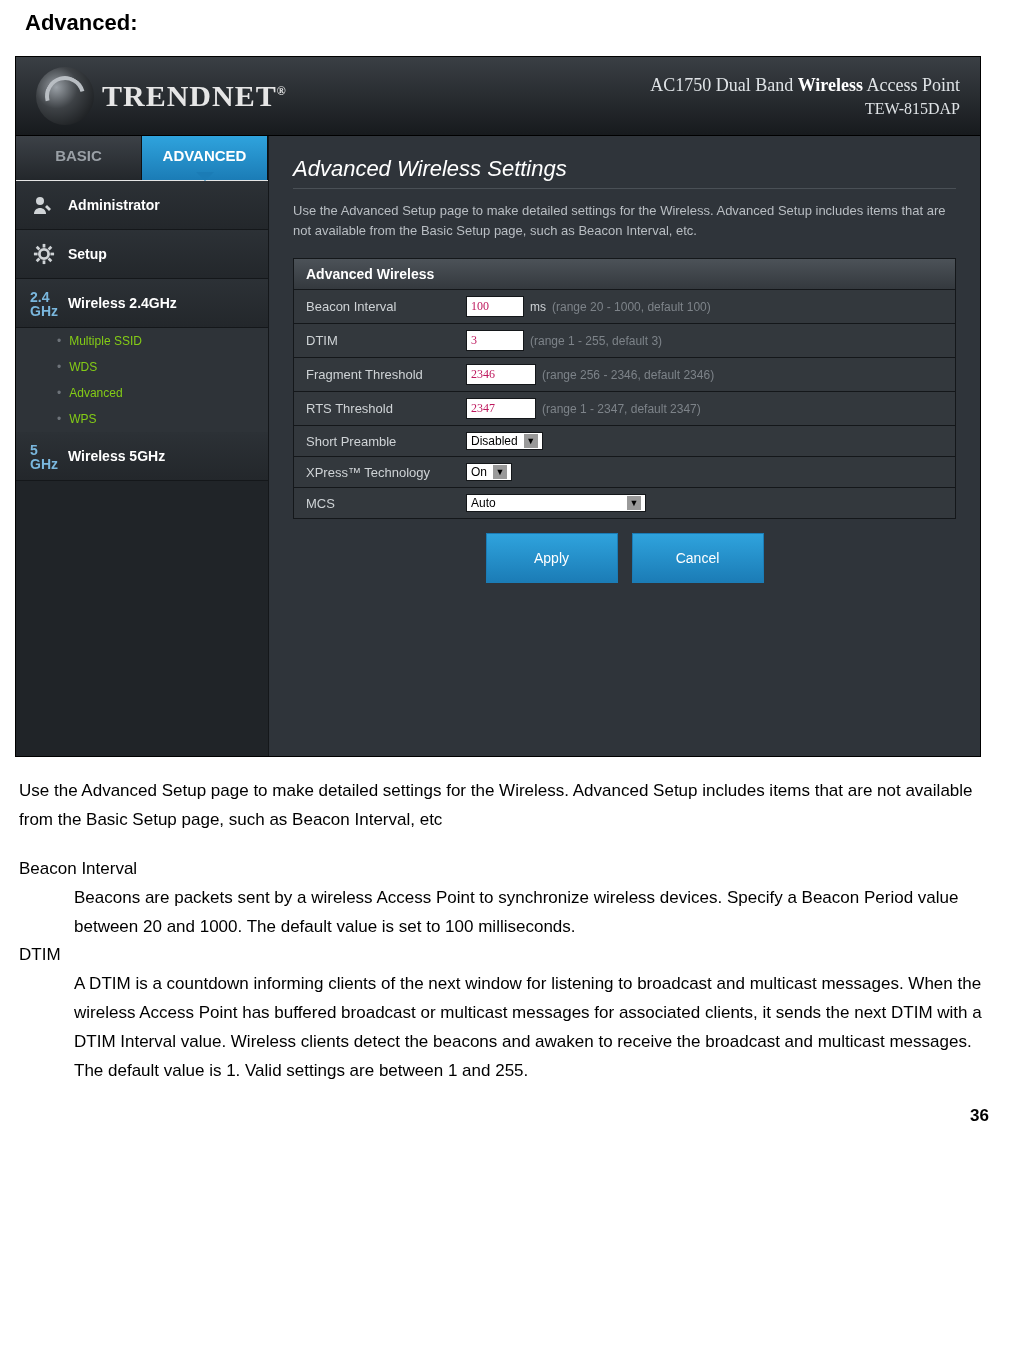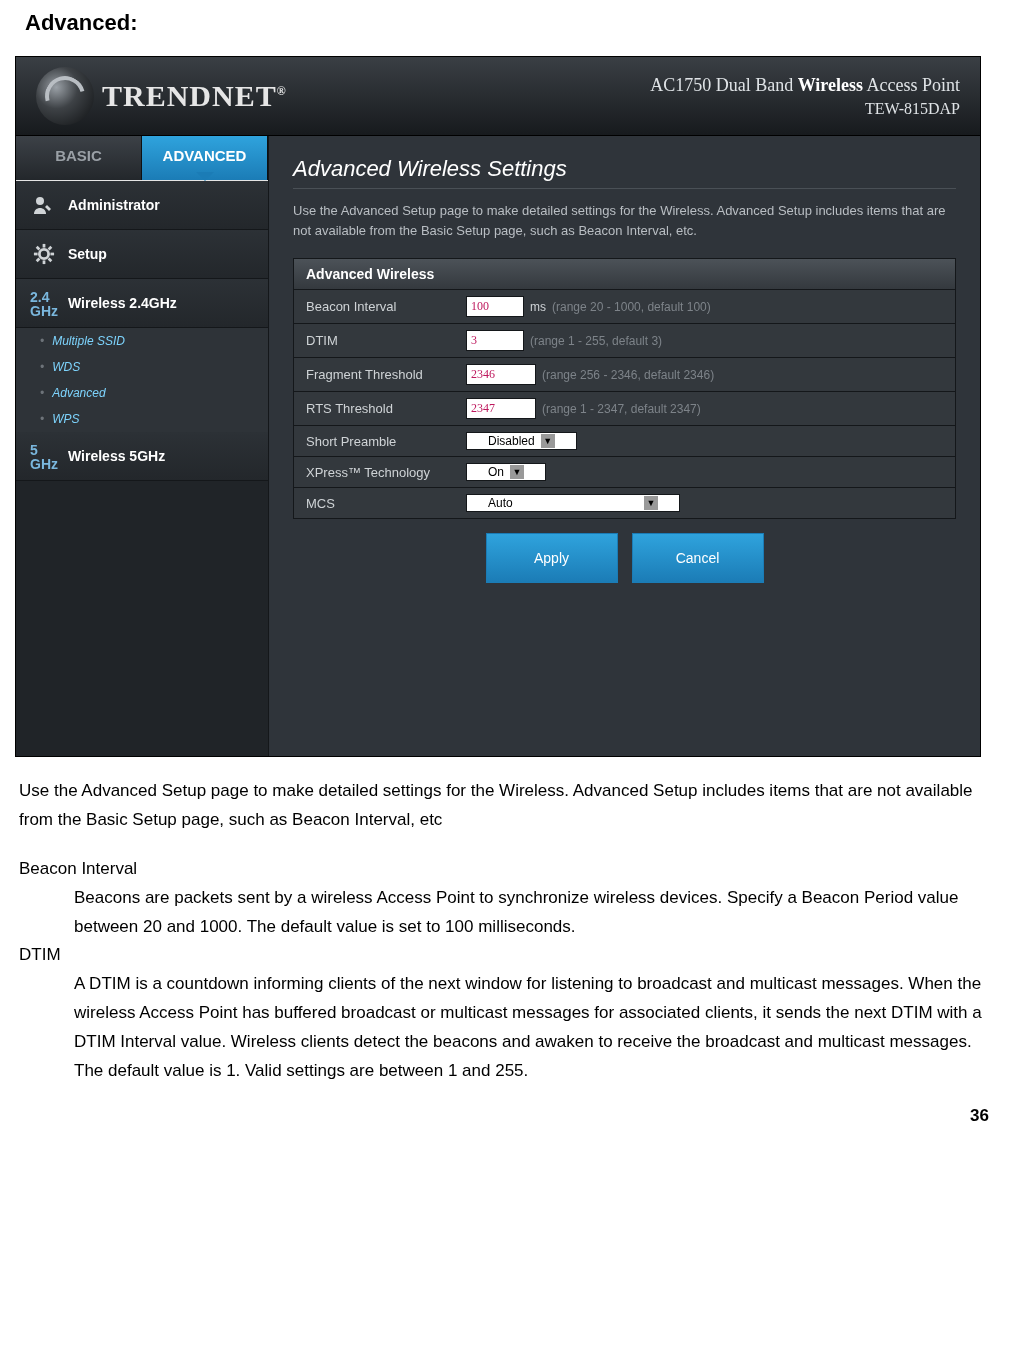"Multiple SSID" .submenu .sub-item { color: #7dd3fc -> #84cc16; font-style: italic -> none; padding: 6px 14px 6px 24px -> 6px 14px 6px 41px }
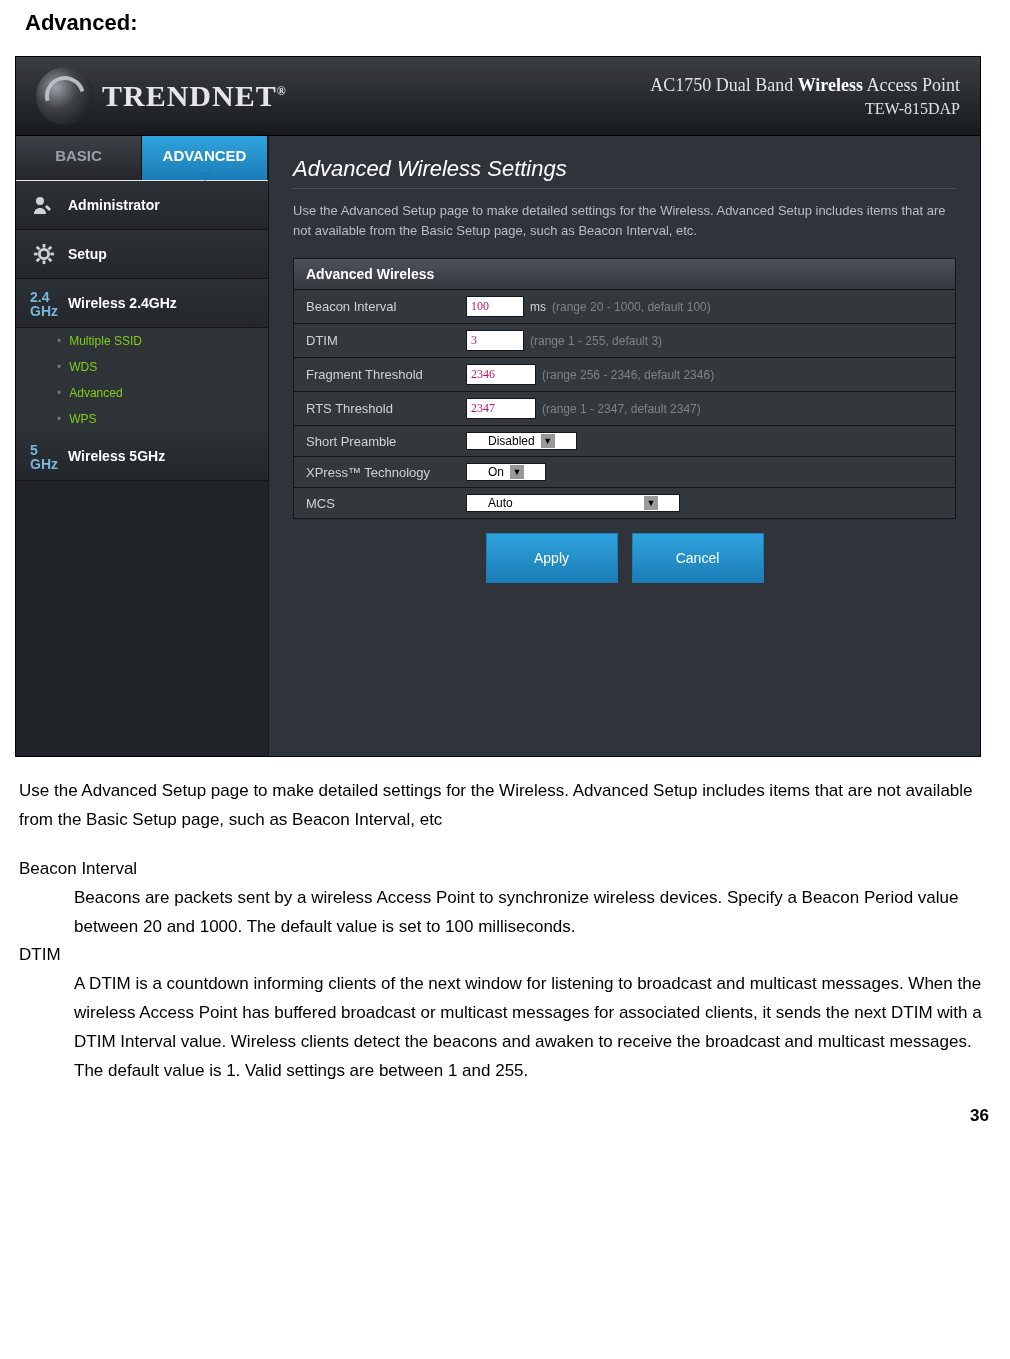"Disabled" .fake-select { padding: 1px 21px -> 1px 4px }
